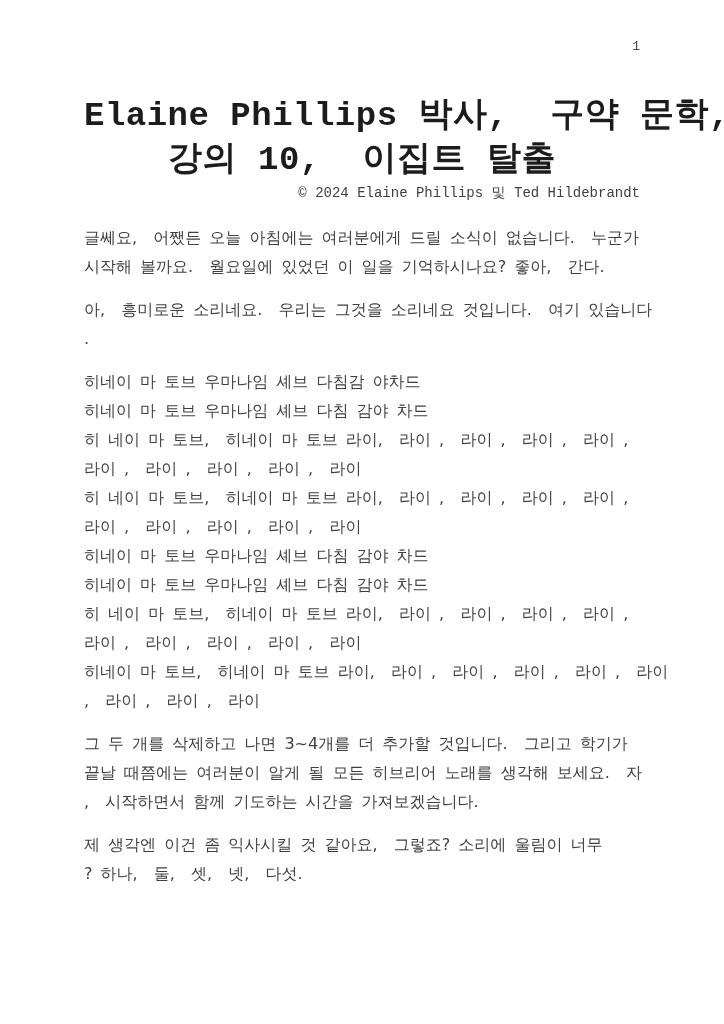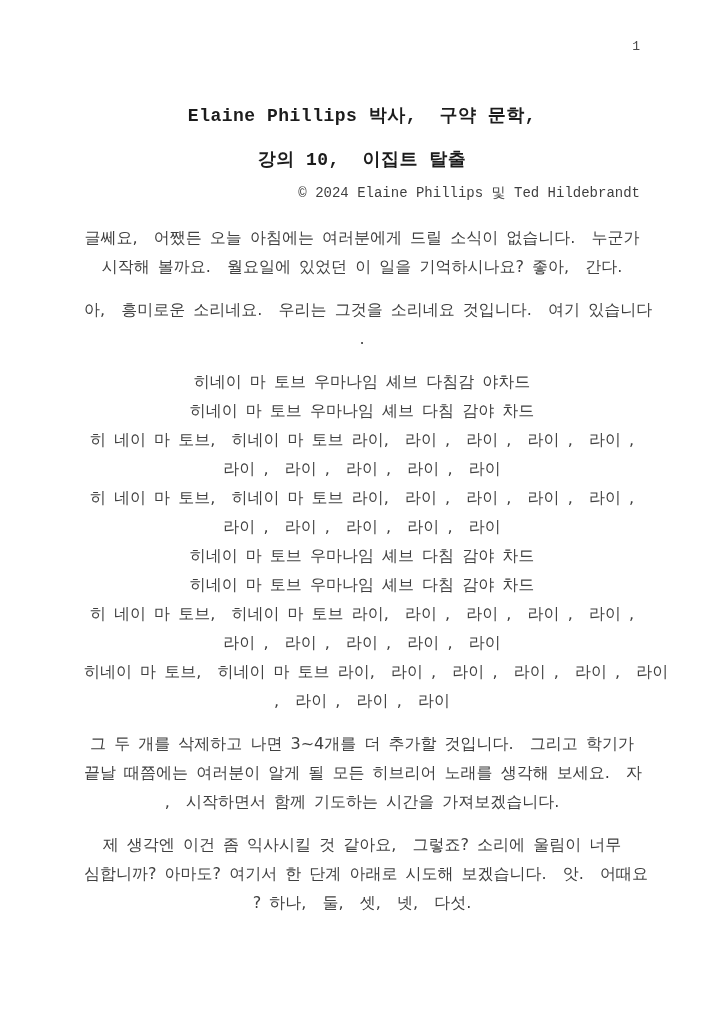"Elaine Phillips 박사, 구약 문학," .title { font-size: 18px -> 34px }
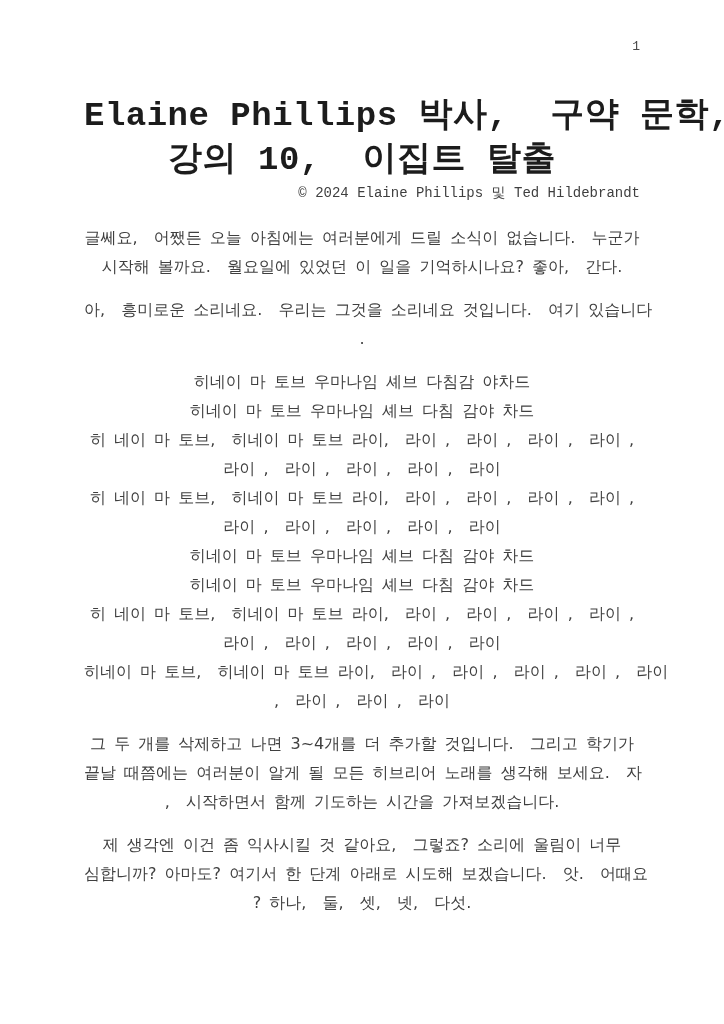"글쎄요, 어쨌든 오늘 아침에는 여러분에게" .line { text-align: center -> none }
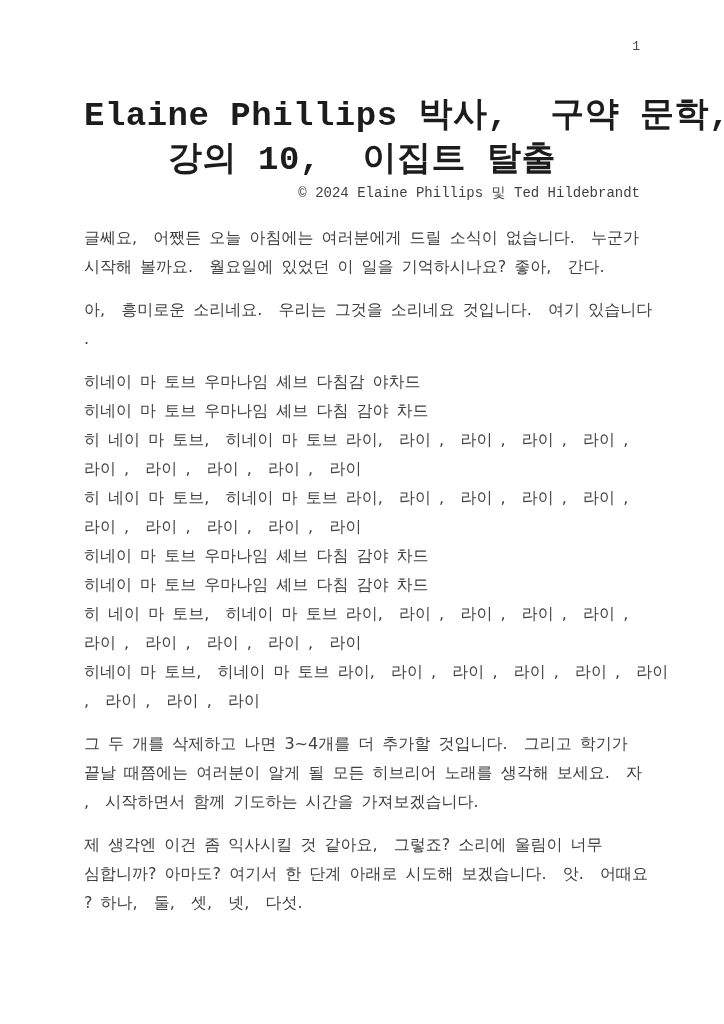"심합니까? 아마도? 여기서 한 단계" div.line { html: <div>심합니까? 아마도? 여기서 한 단계 아래로 시도해 보겠습니다. 앗. 어때요</div> -> none }
